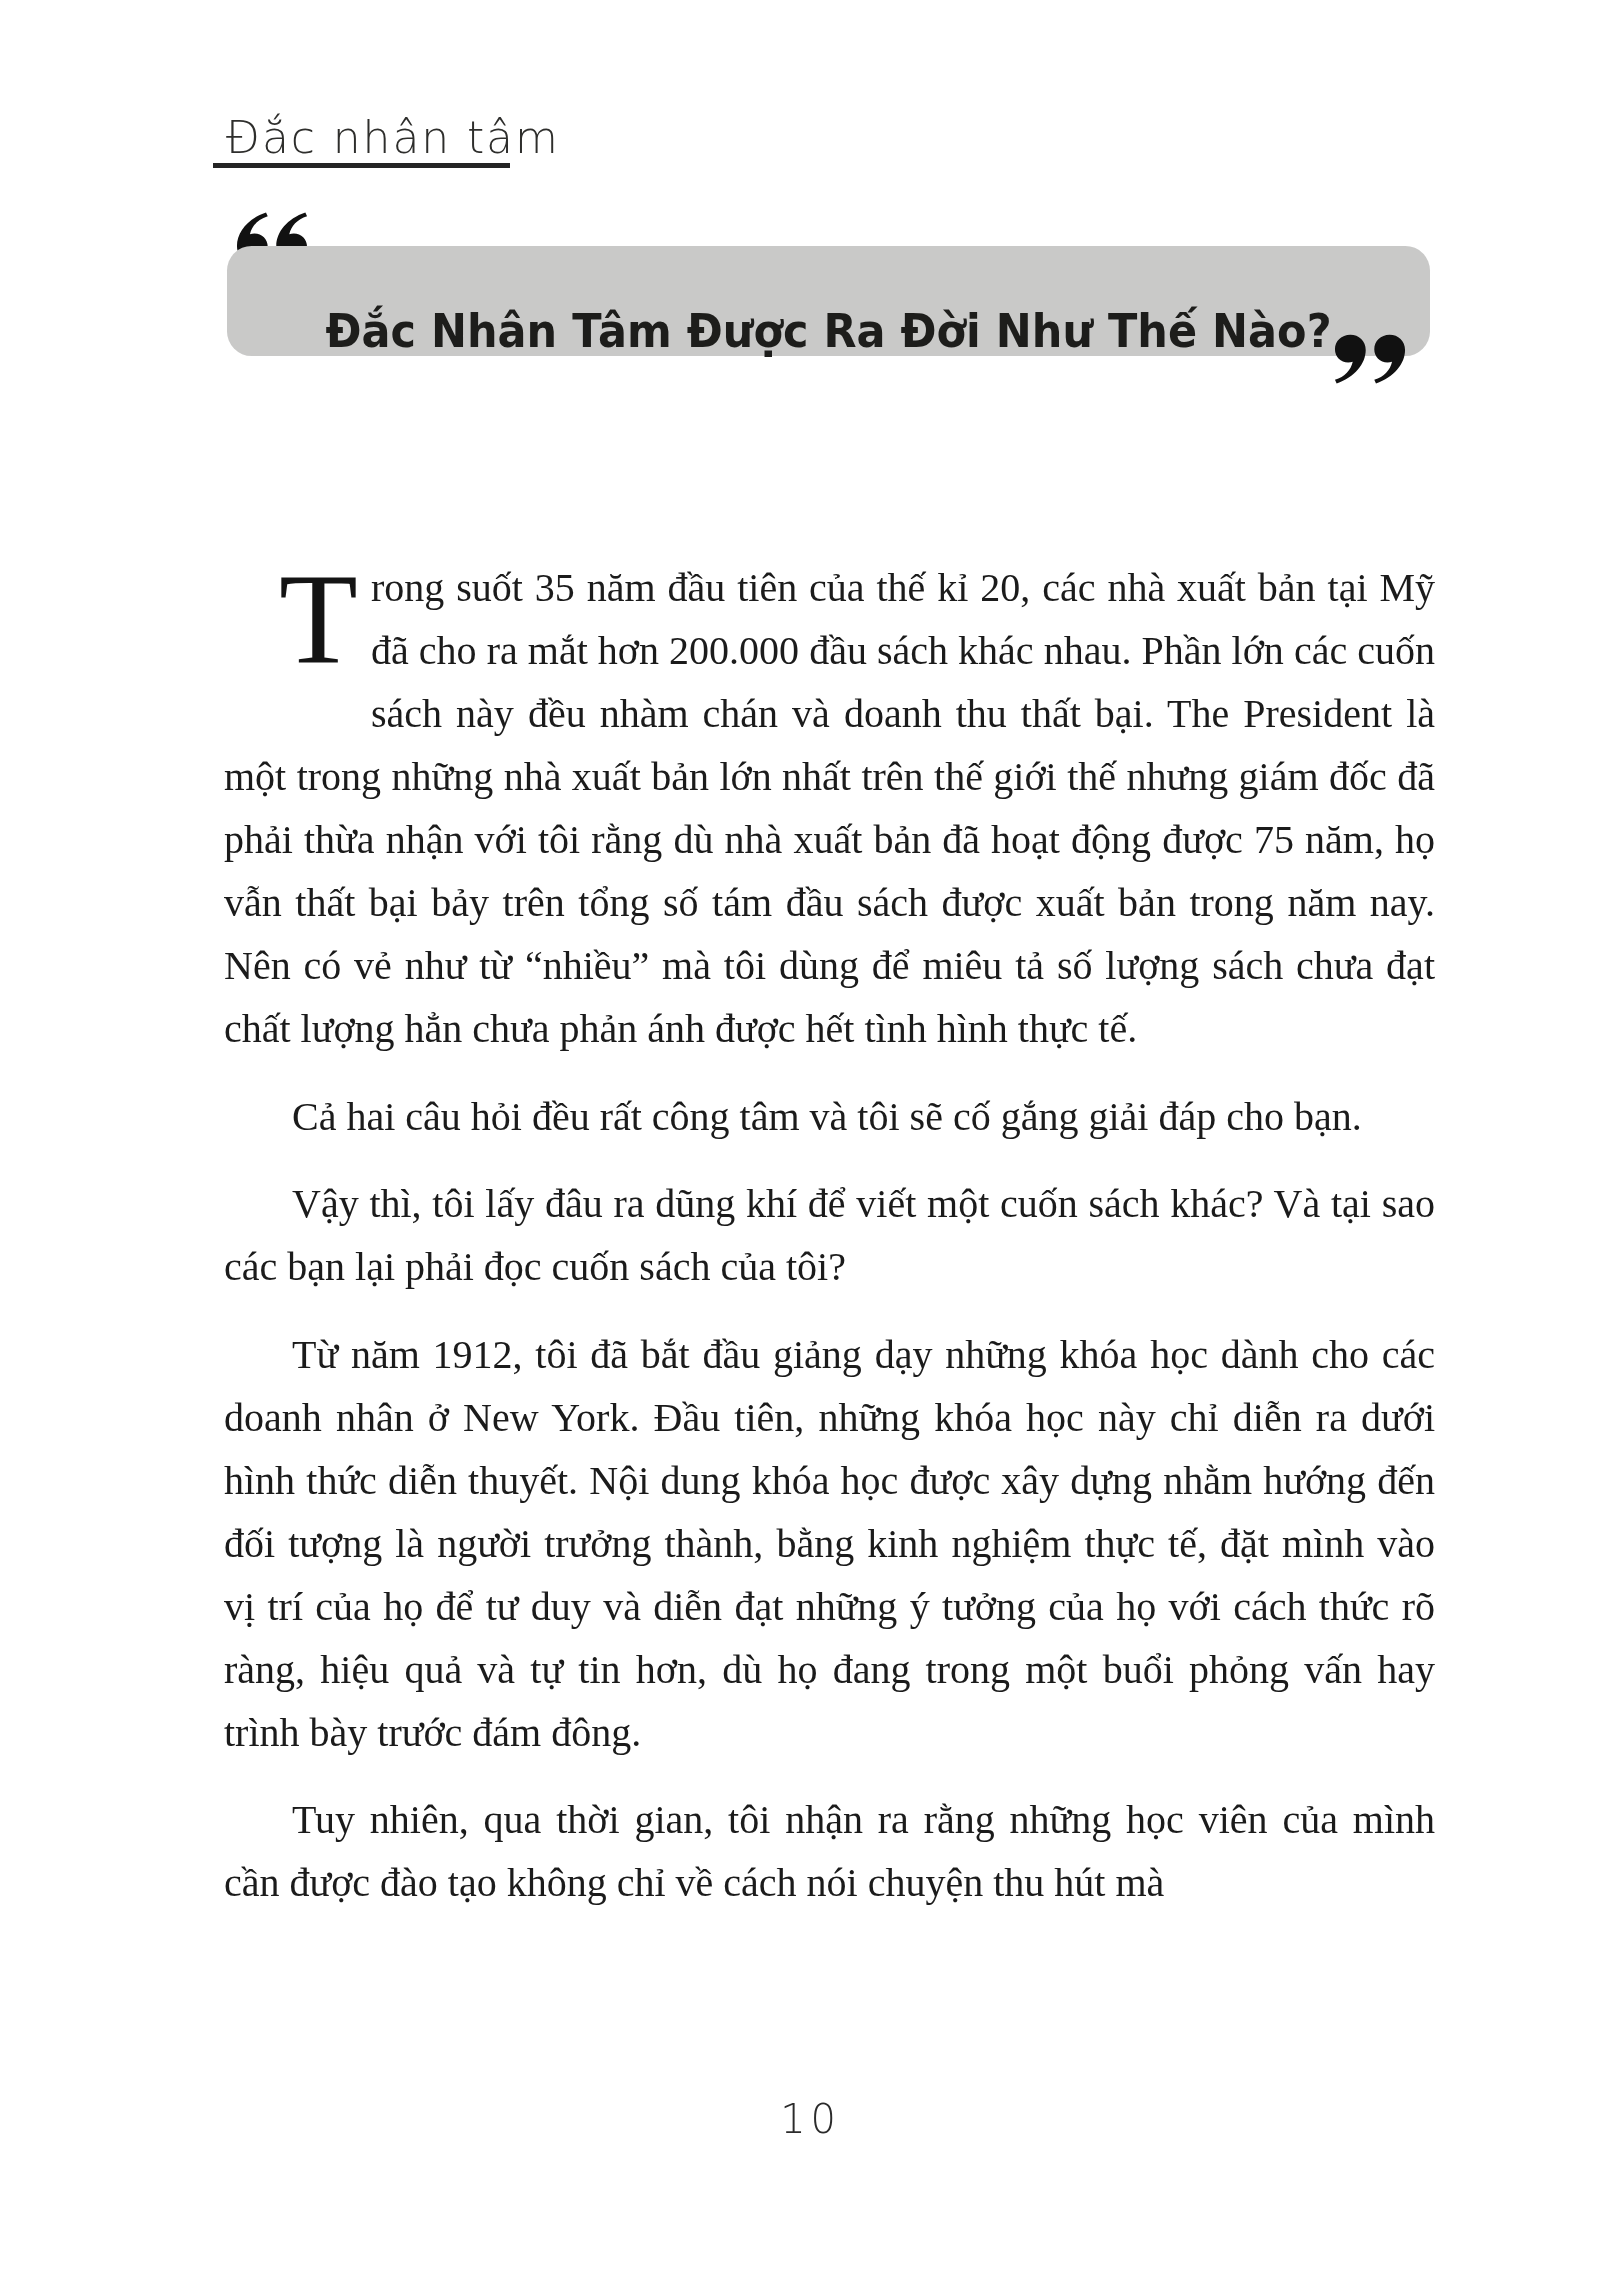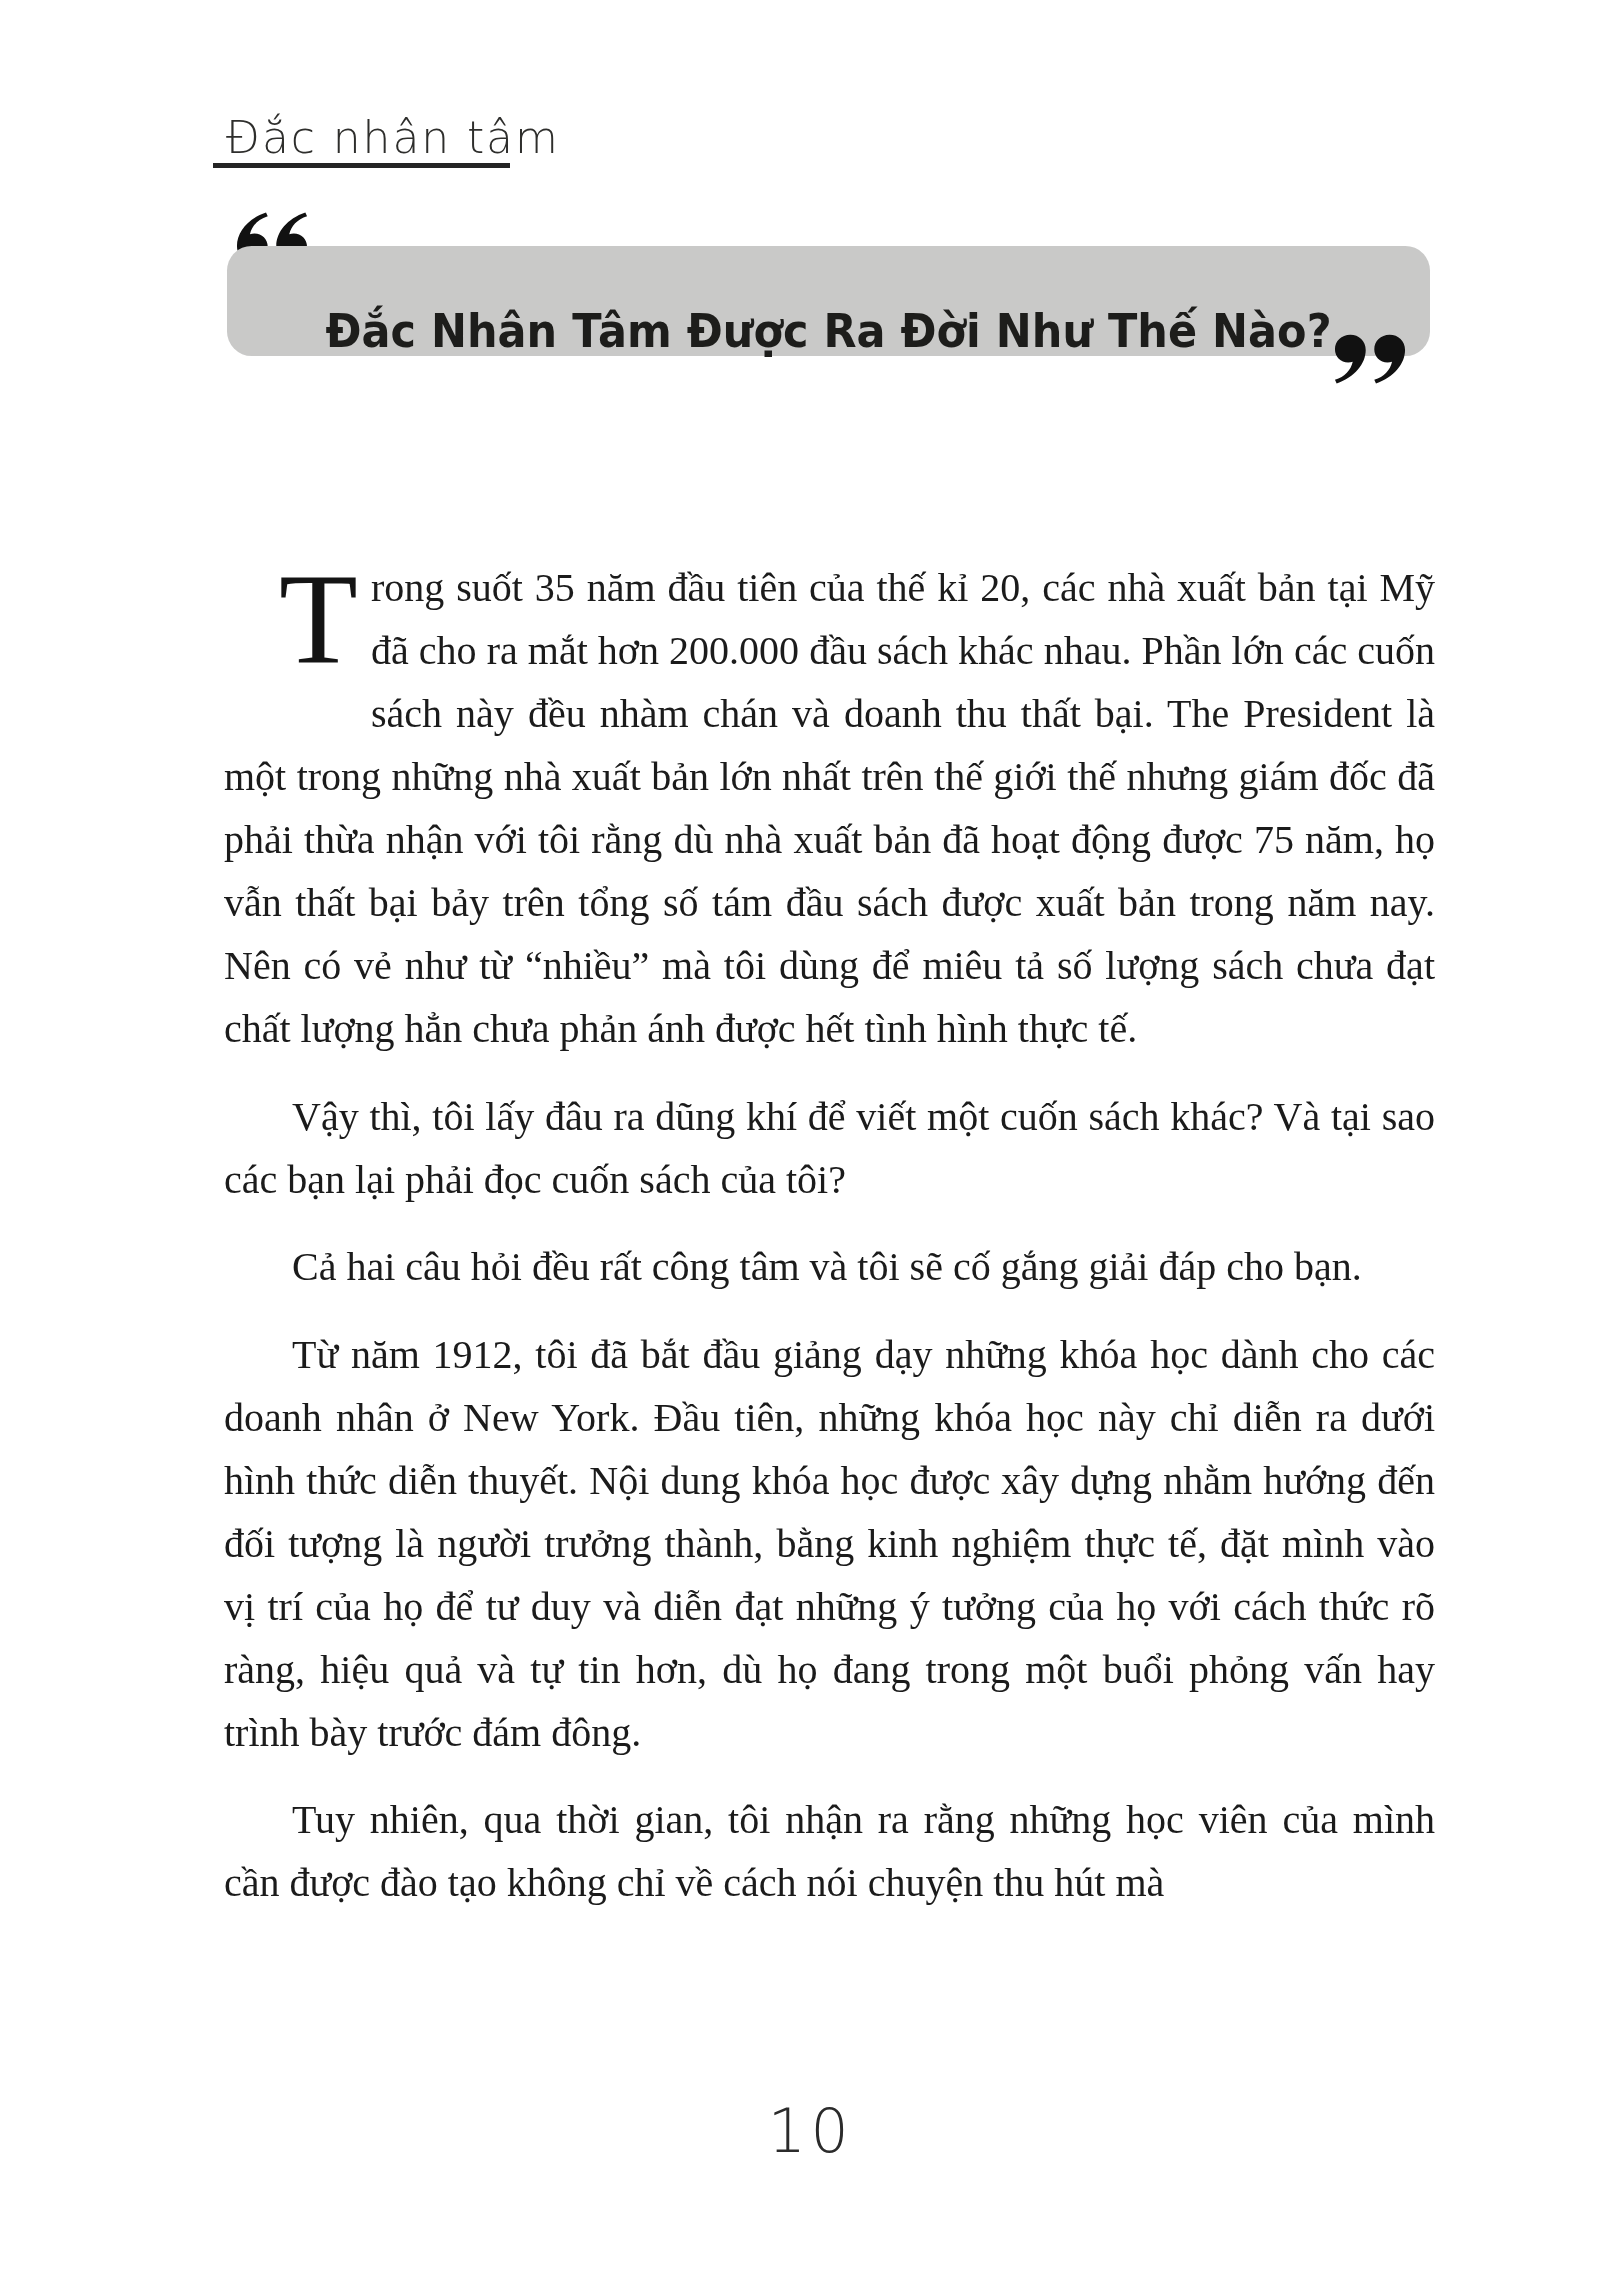"Vậy thì, tôi lấy đâu" p { order: before "Cả hai câu hỏi đều" -> after "Cả hai câu hỏi đều" }
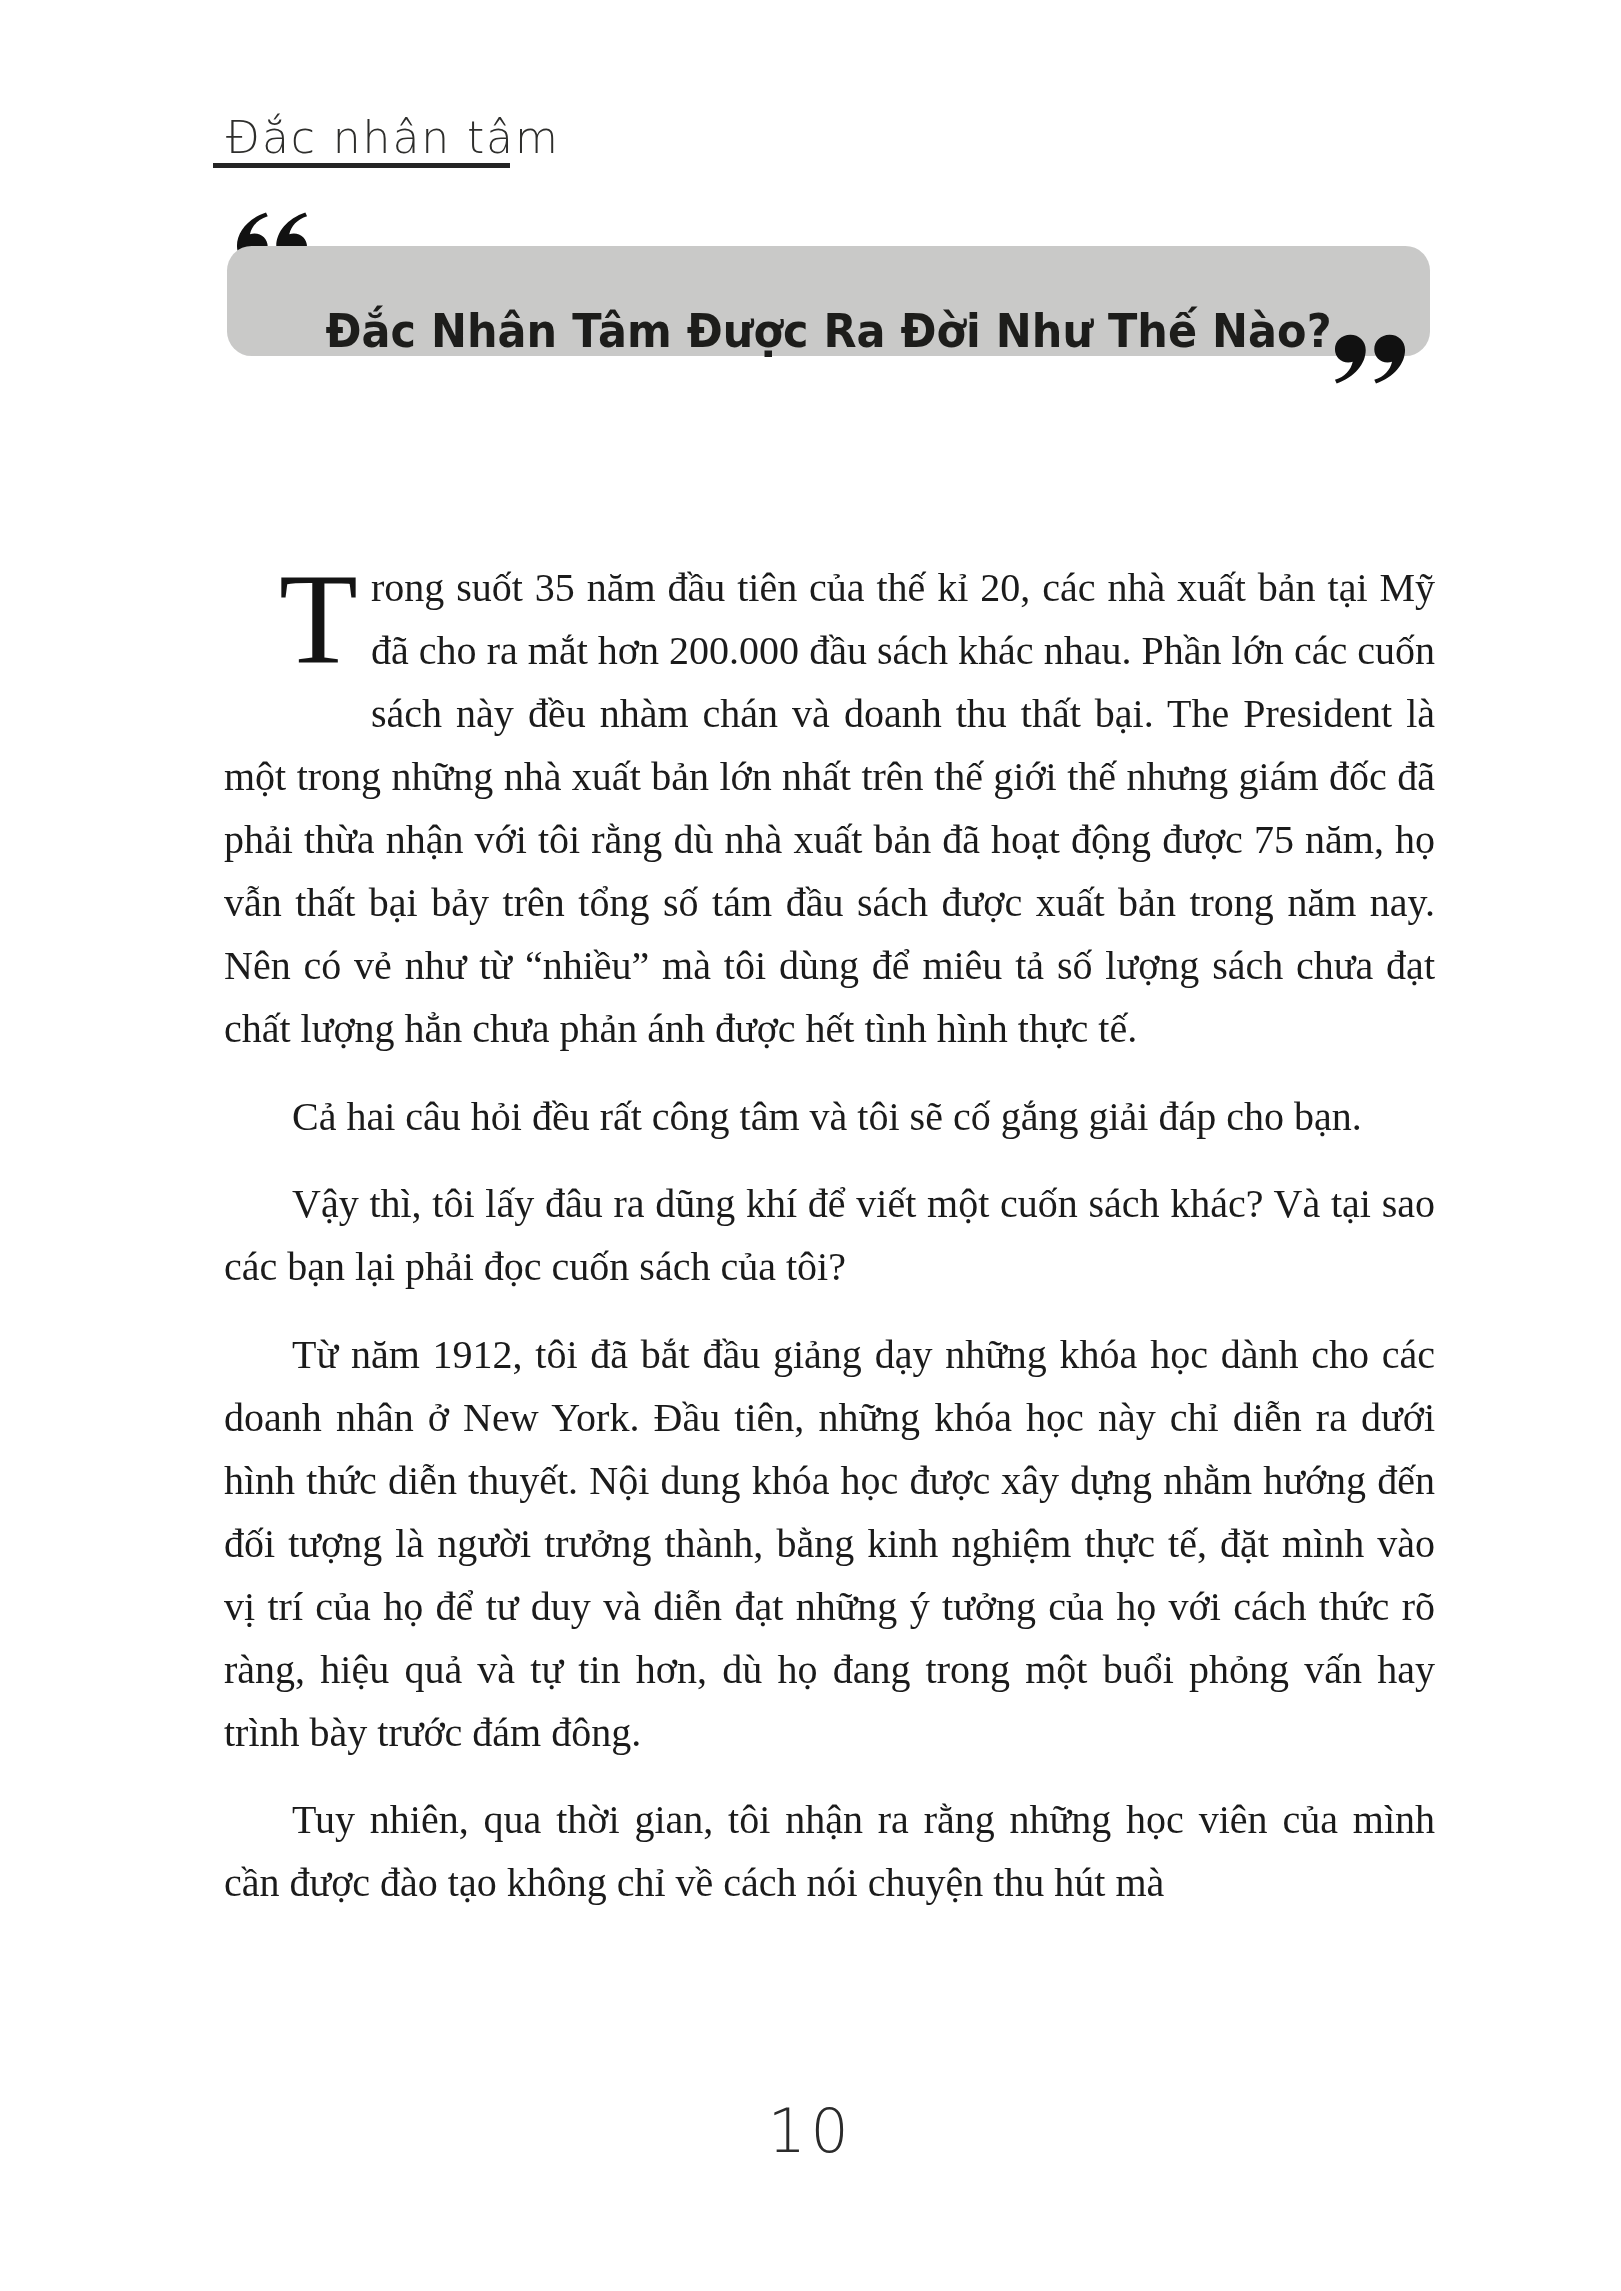"10" .page-number { font-size: 60px -> 40px }
